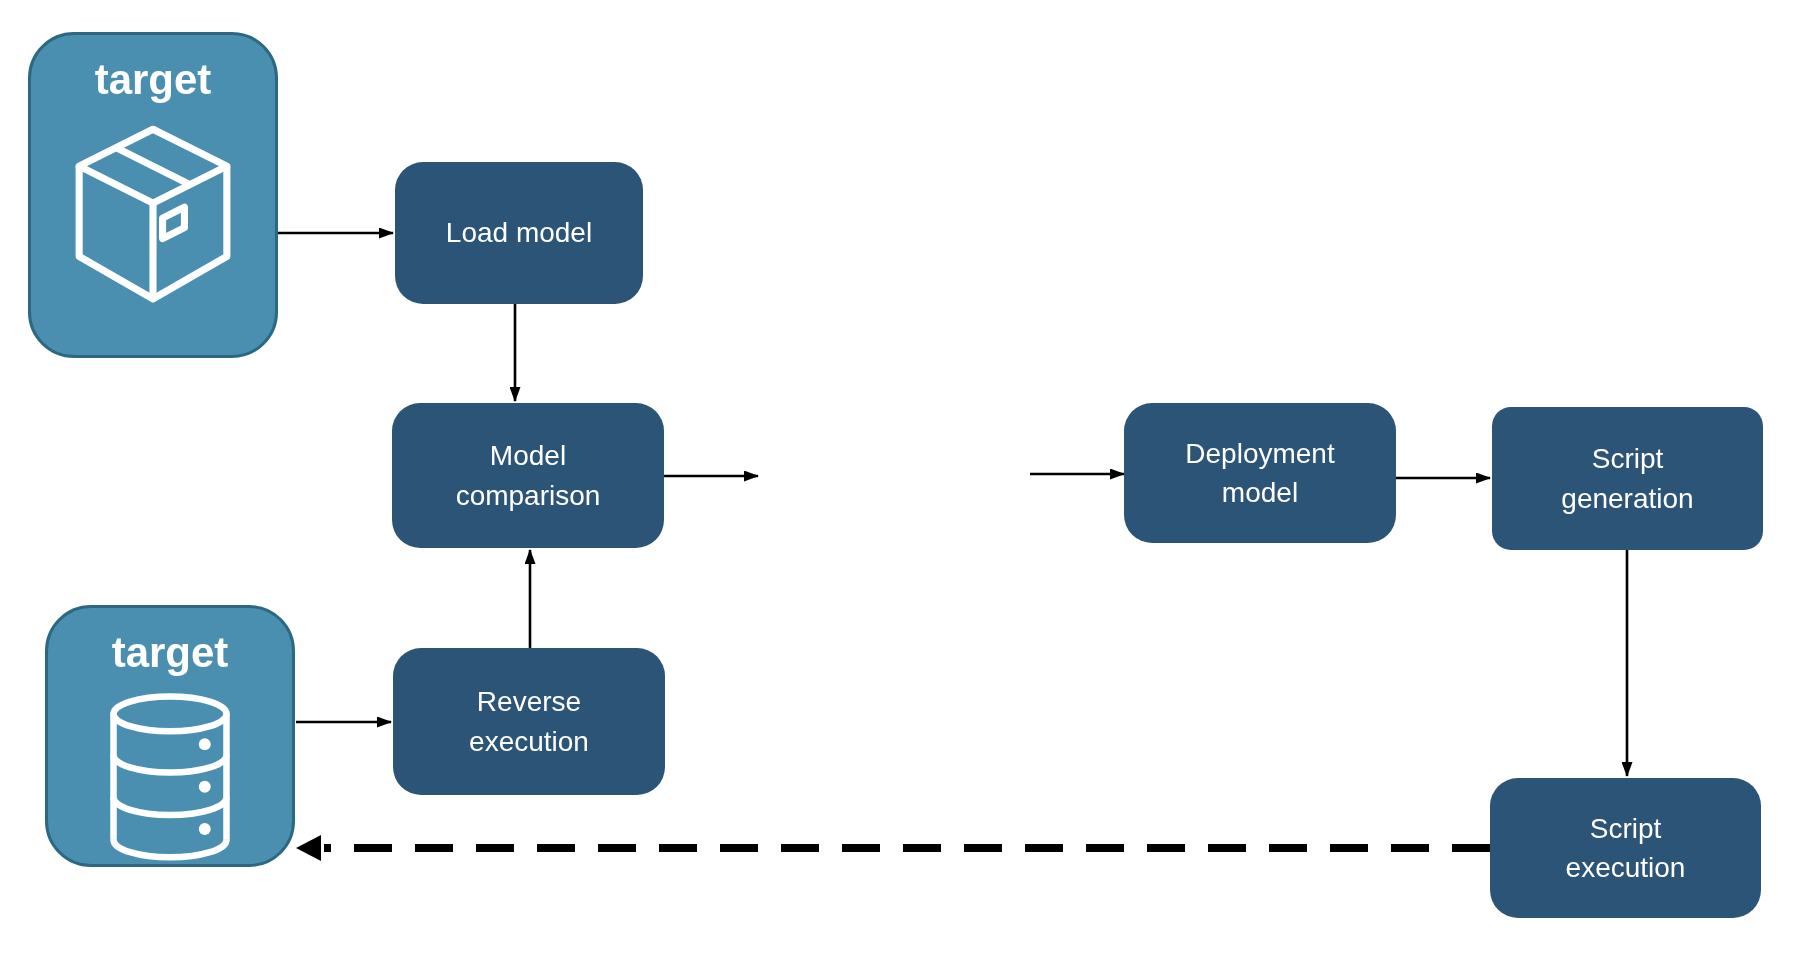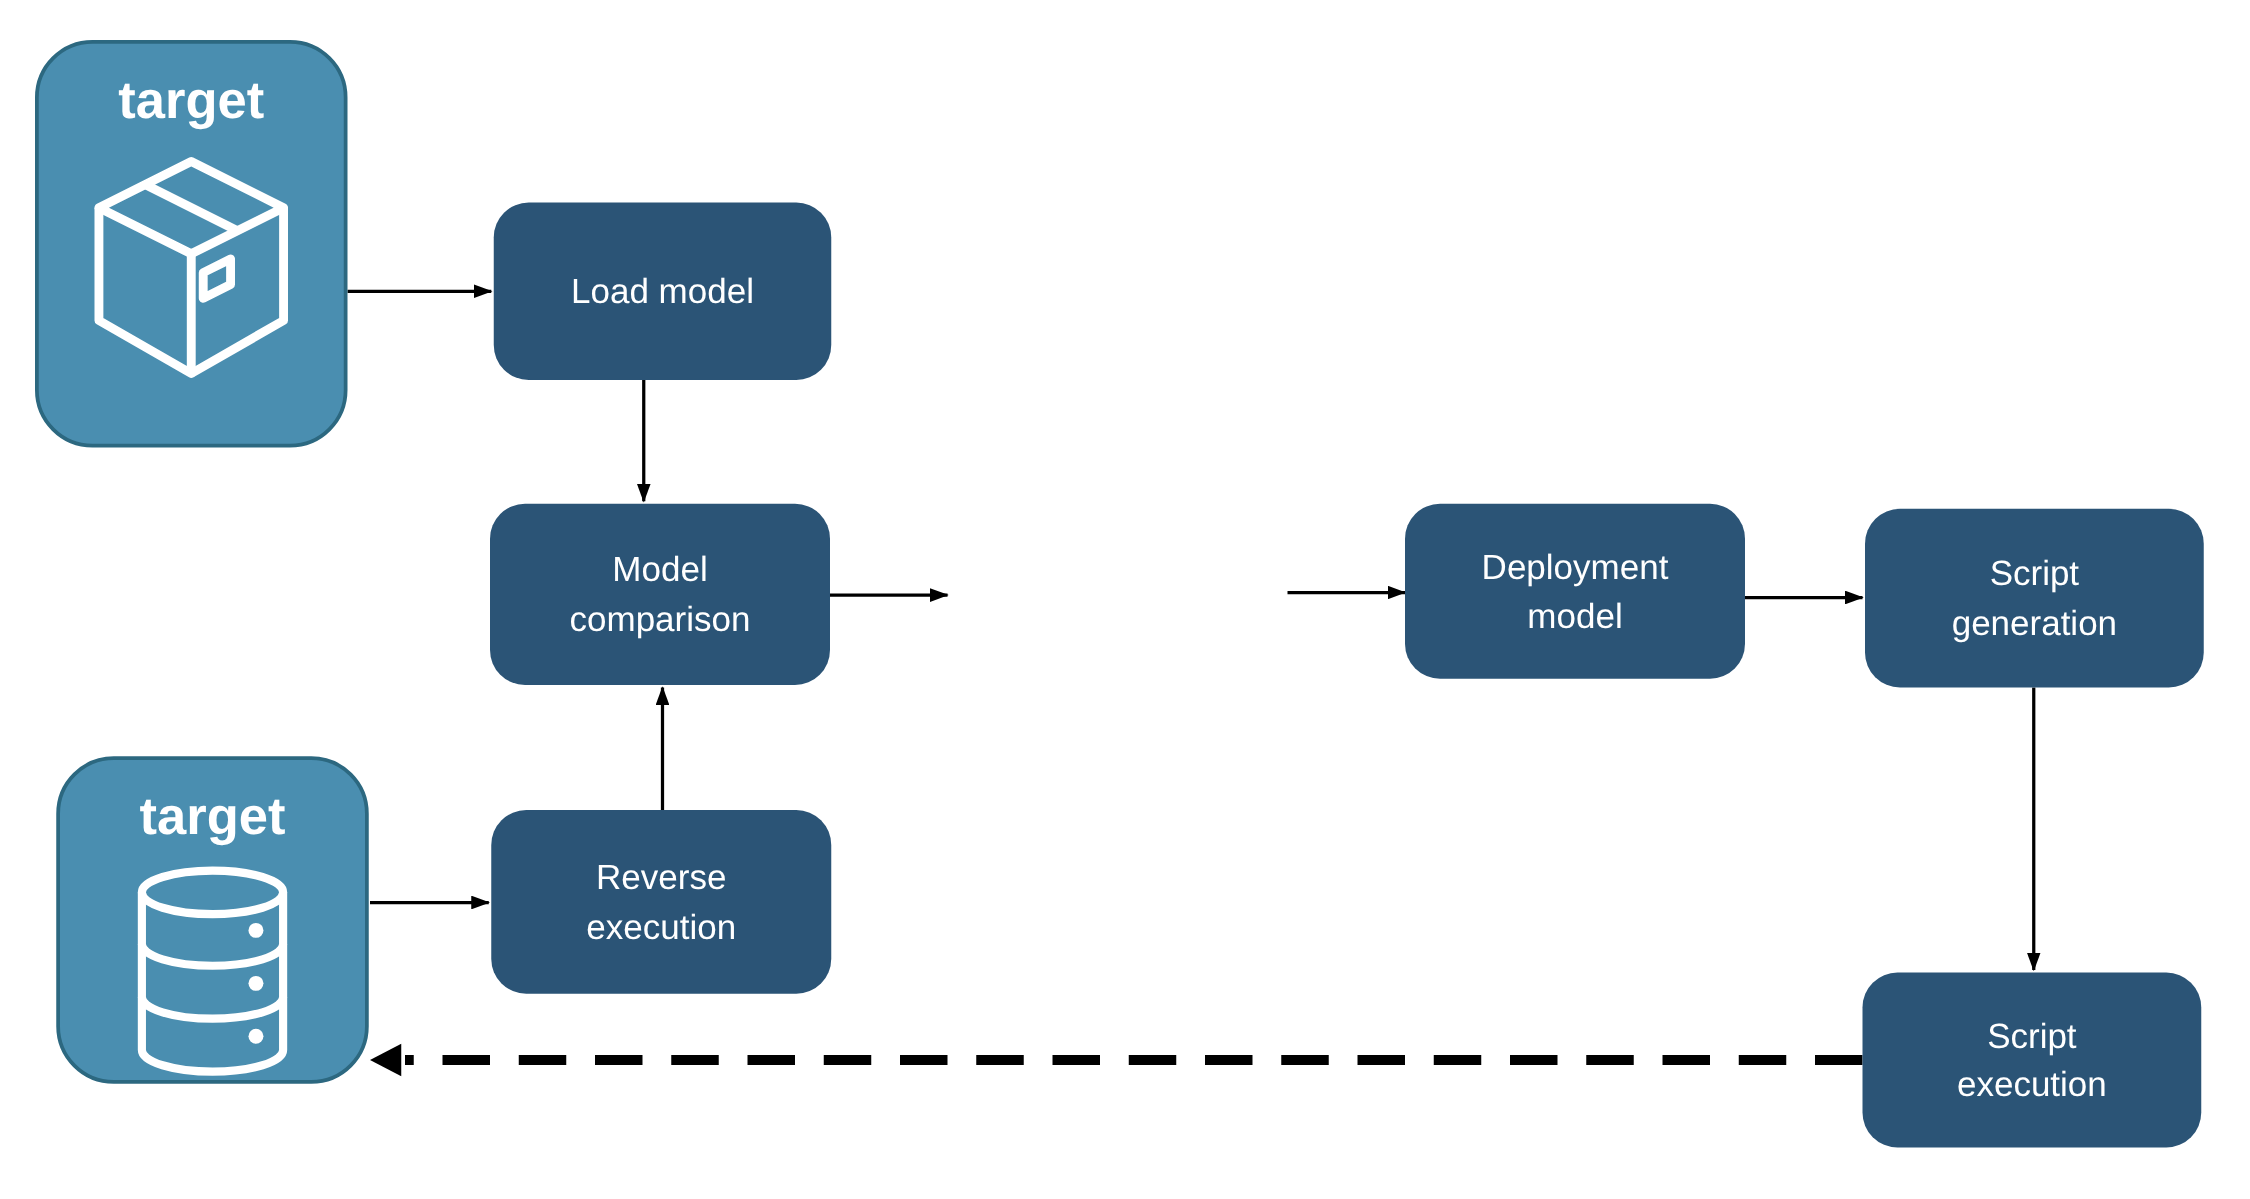"Load model" div.node { width: 270px -> 248px }
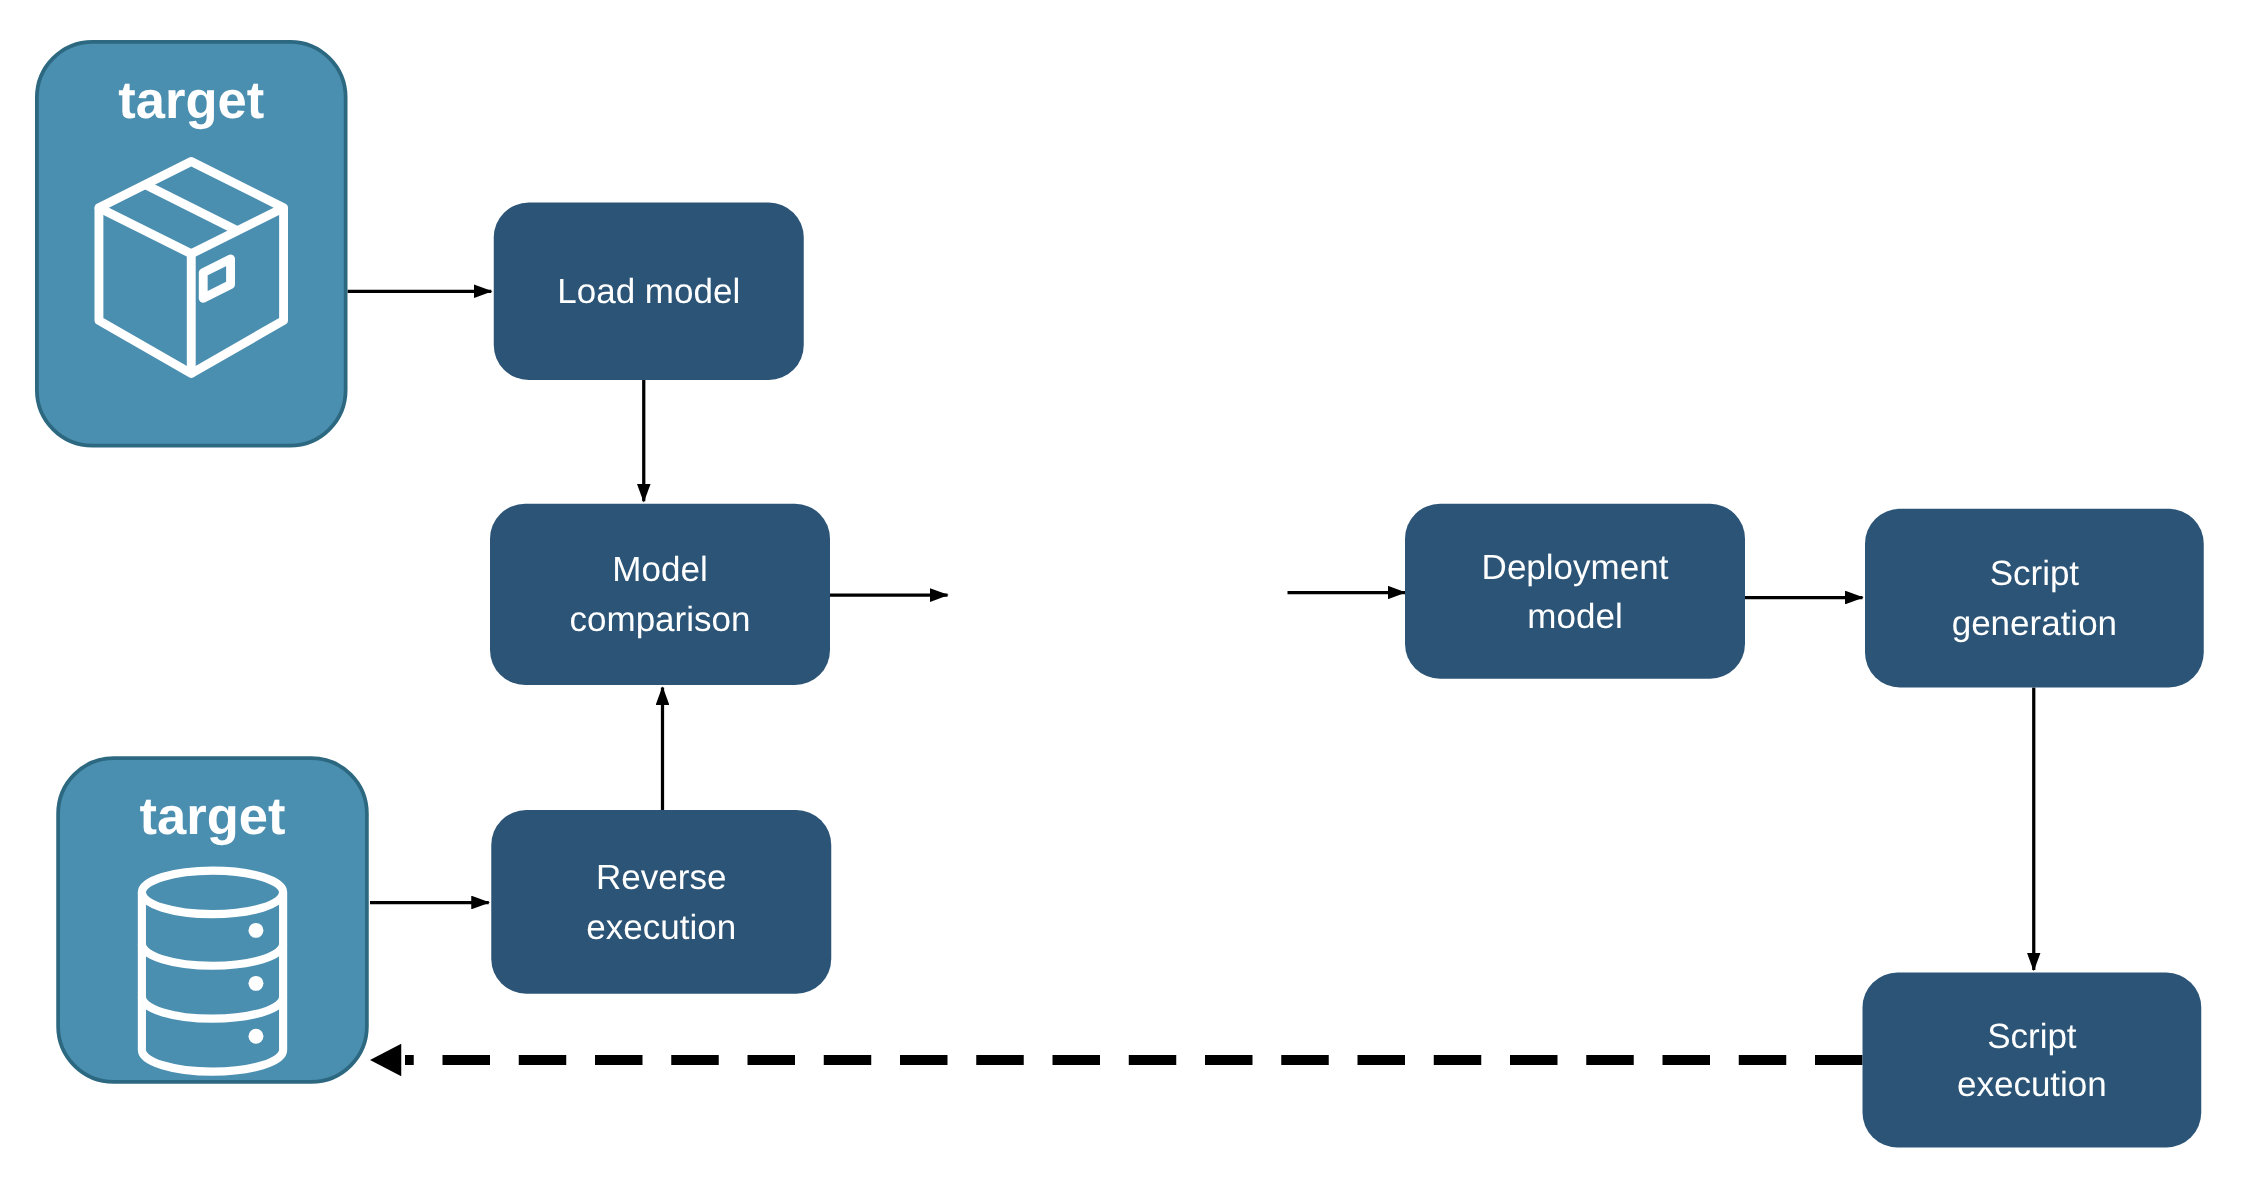"Script generation" div.node { border-radius: none -> 19px }
